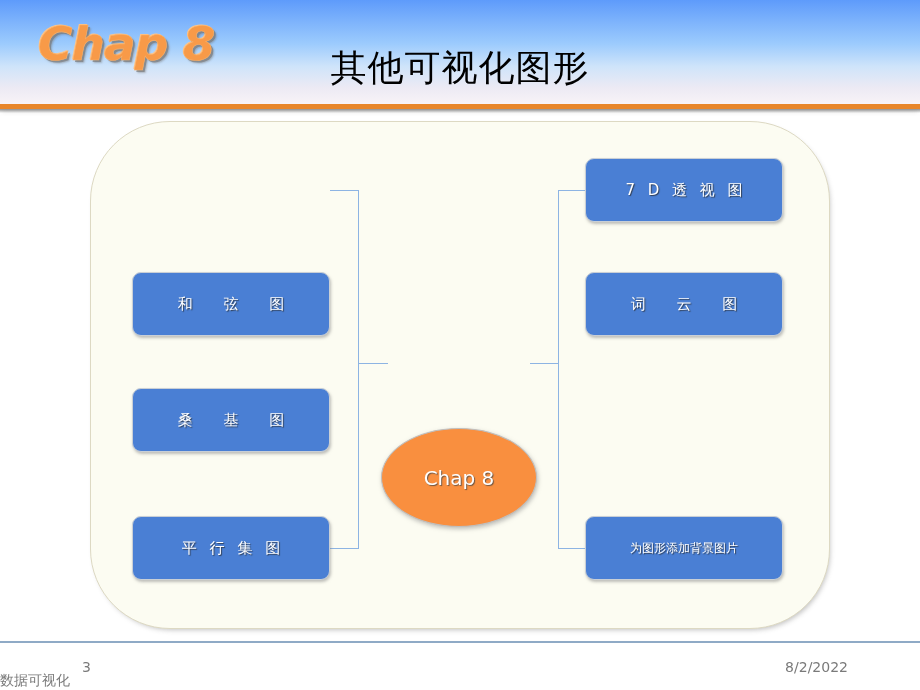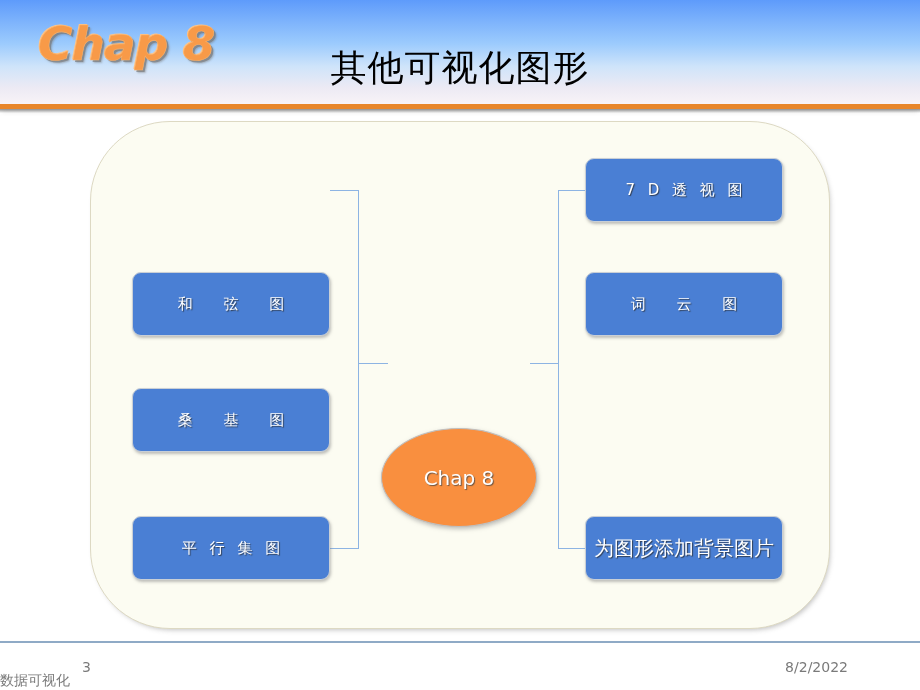"为图形添加背景图片" .node-label.dense { font-size: 20px -> 12px }
